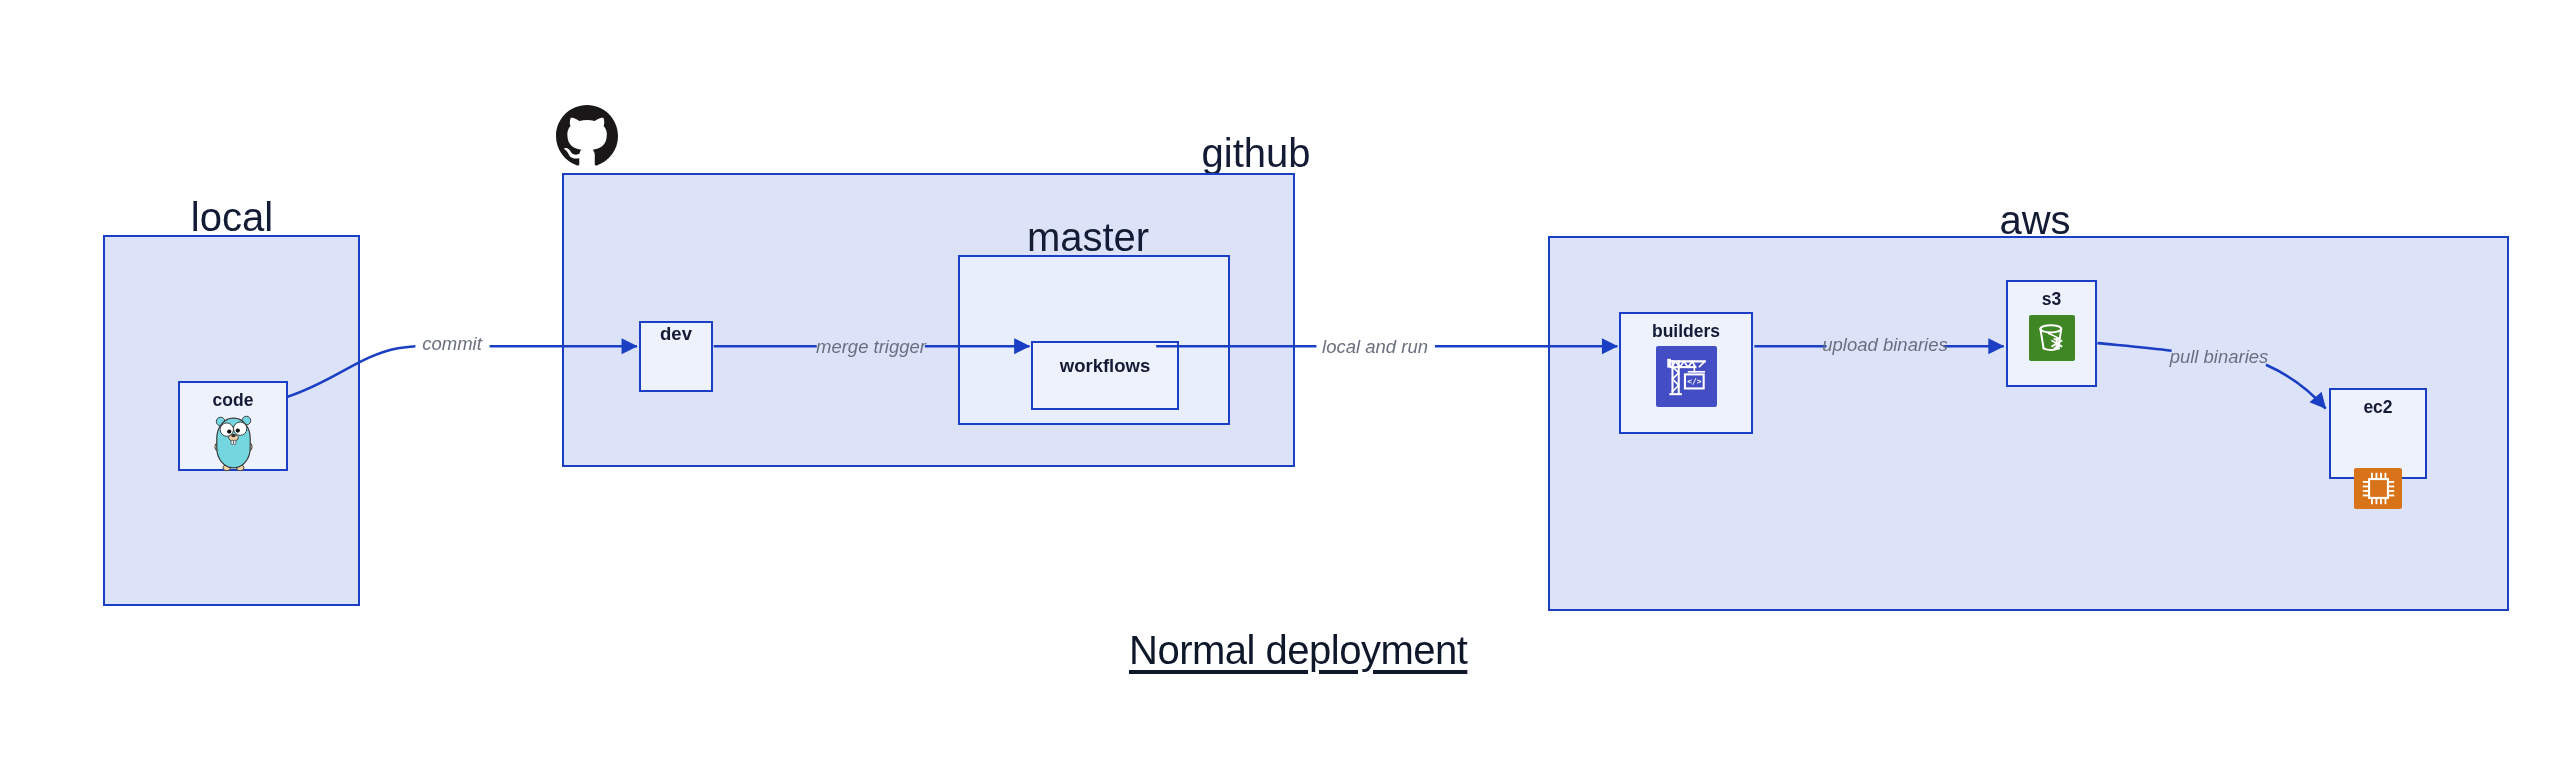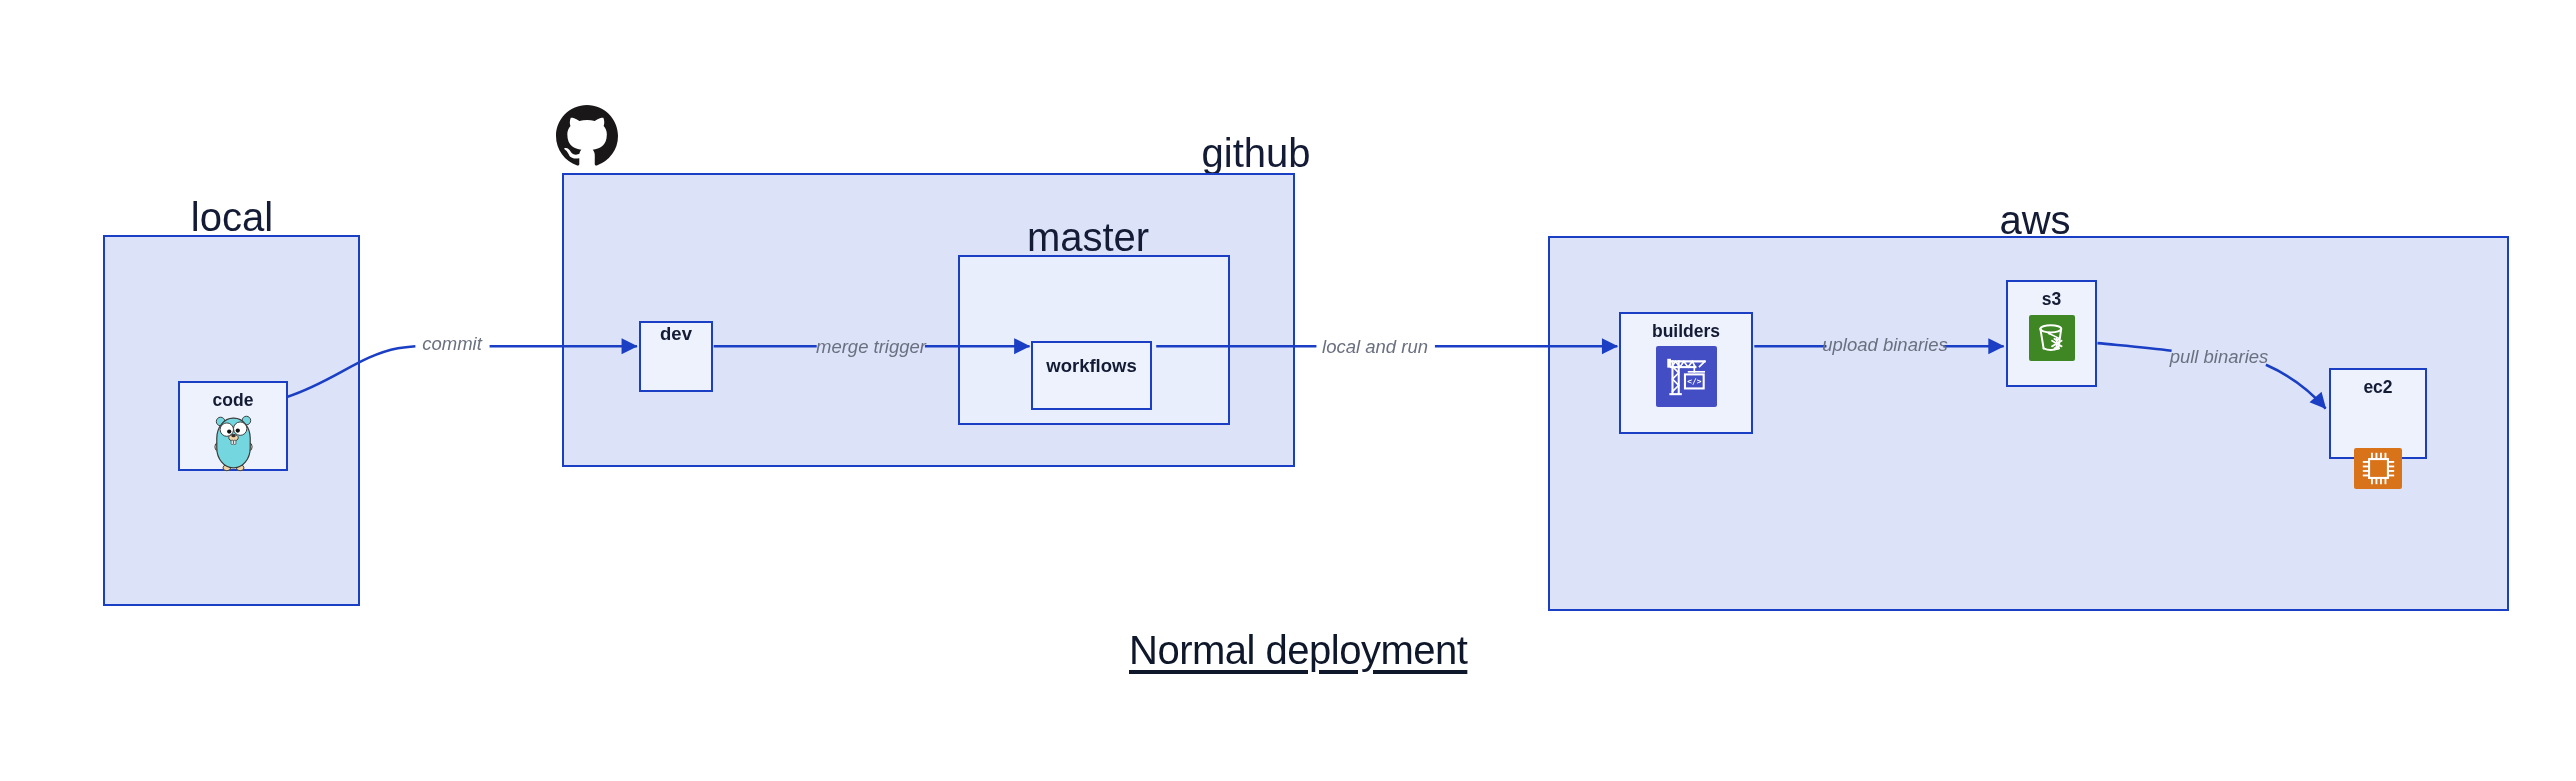"workflows" div.abs { width: 121px -> 148px }
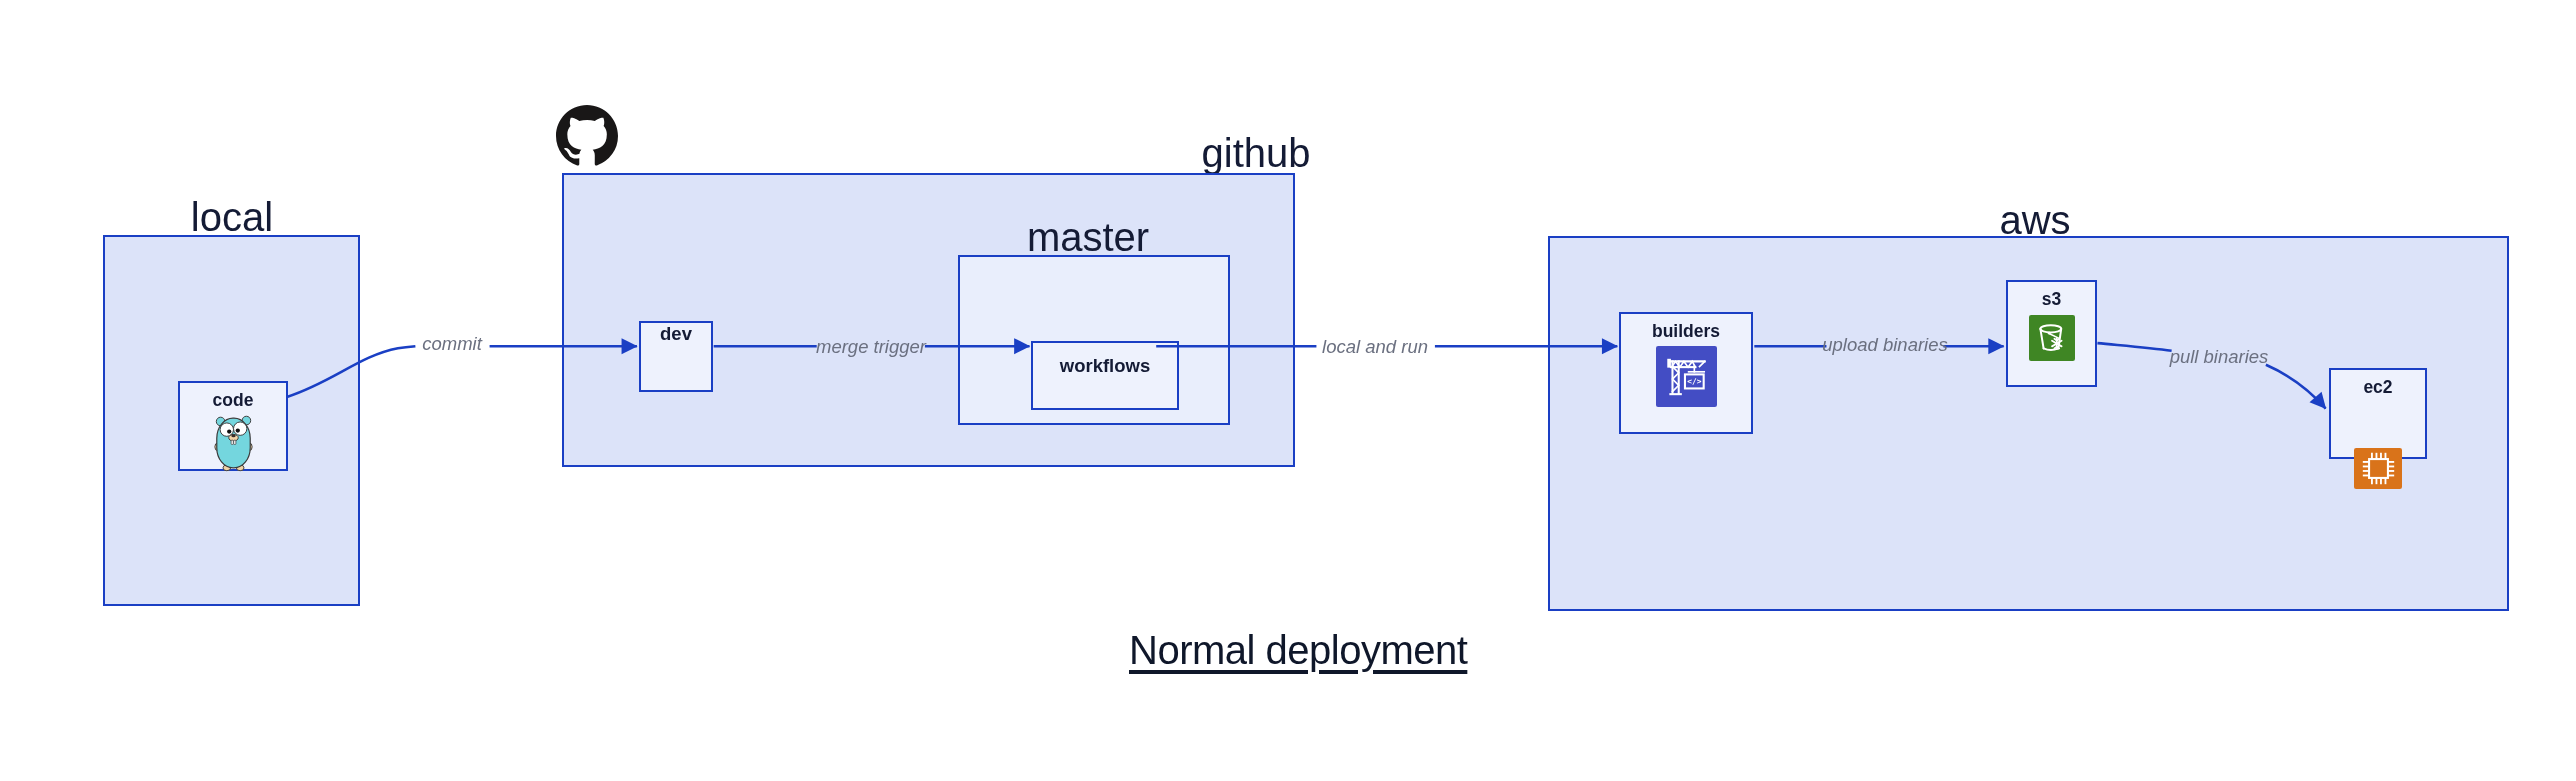"ec2" div.abs { top: 368px -> 388px }
